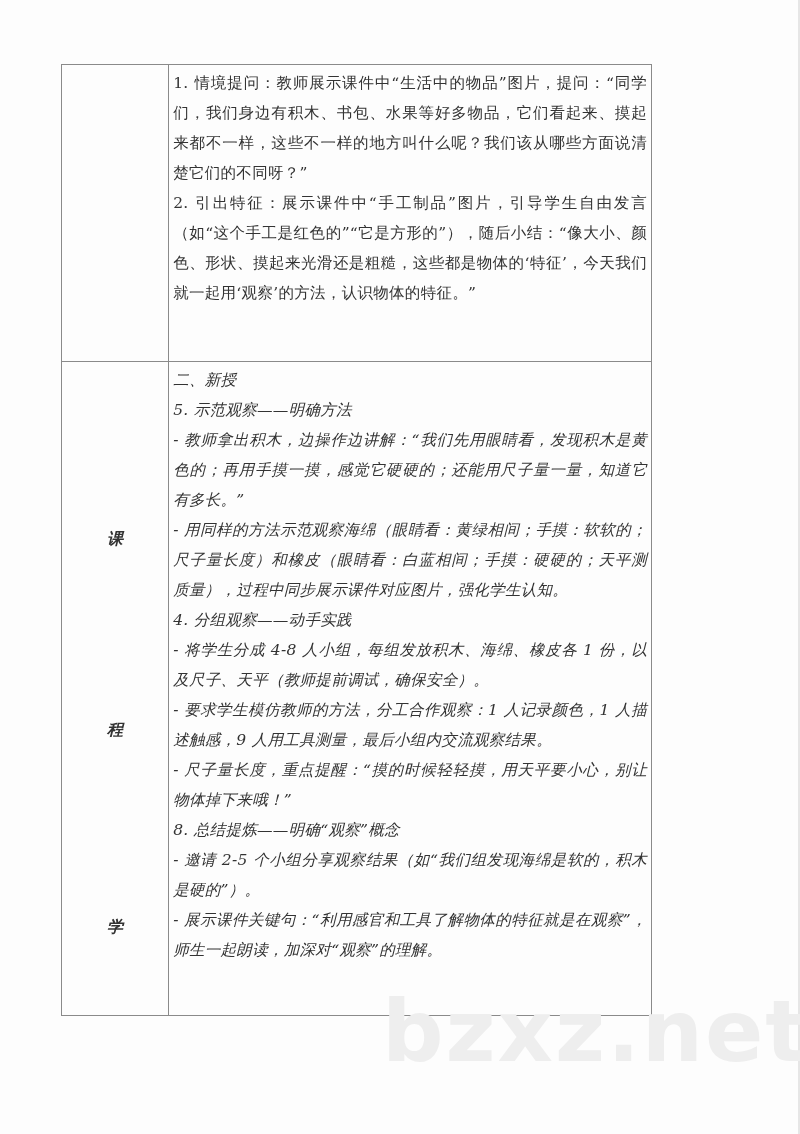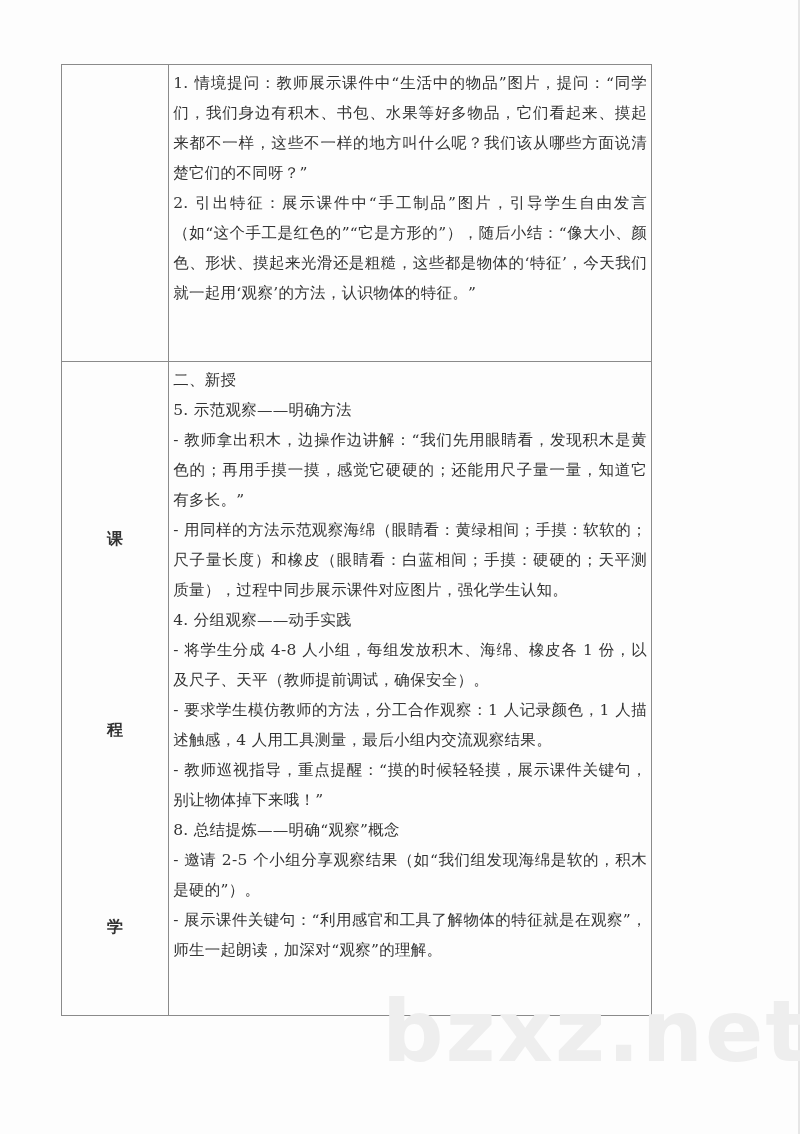"二、新授" .row-new td { font-style: none -> italic }
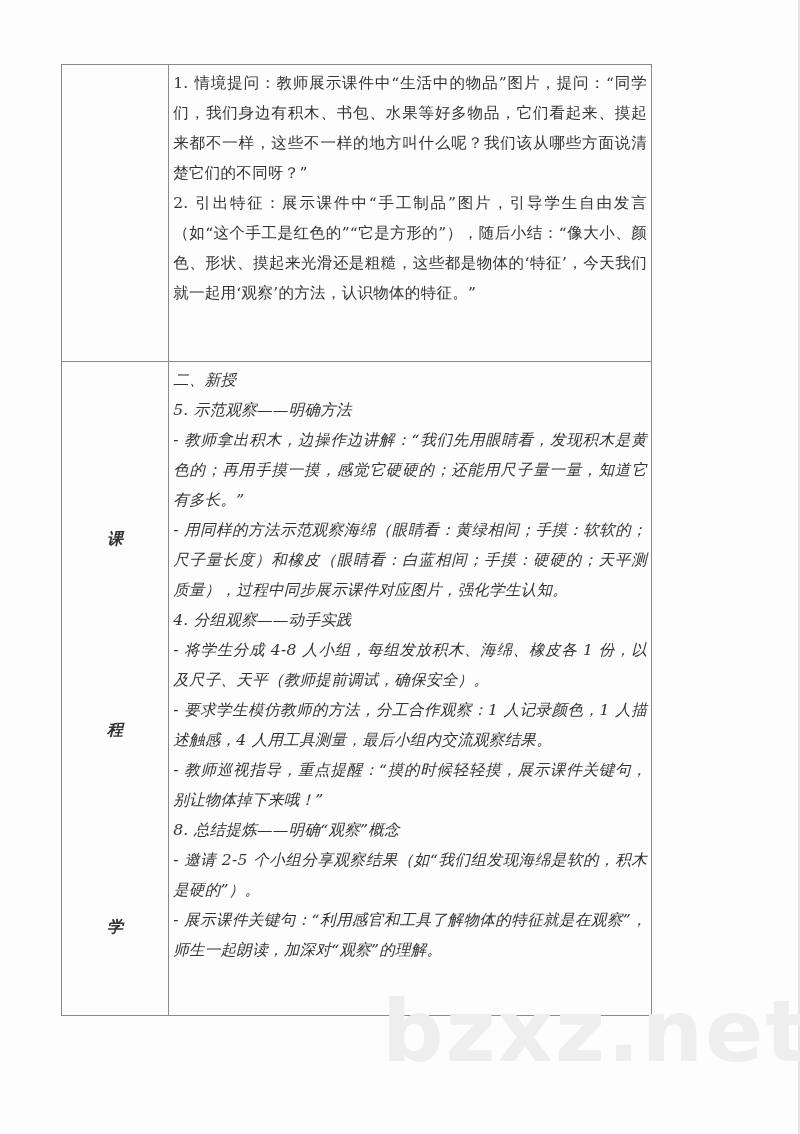"- 要求学生模仿教师的方法，分工合作观察：1 人记录颜色，1 人描述触感，4" p { text: 4 -> 9 }
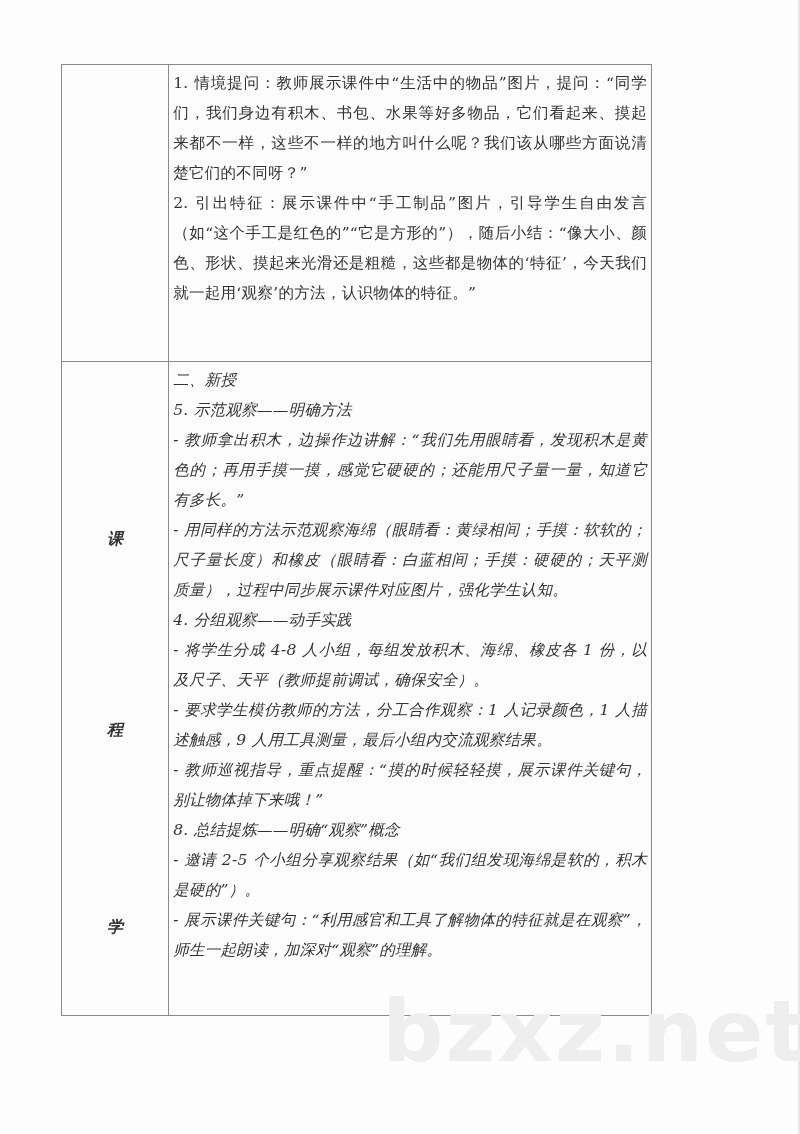"- 教师巡视指导，重点提醒：“摸的时候轻轻摸，展示课件关键句，别让物体掉下来哦！”" p { text: 教师巡视指导，重点提醒：“摸的时候轻轻摸，展示课件关键句 -> 尺子量长度，重点提醒：“摸的时候轻轻摸，用天平要小心 }
